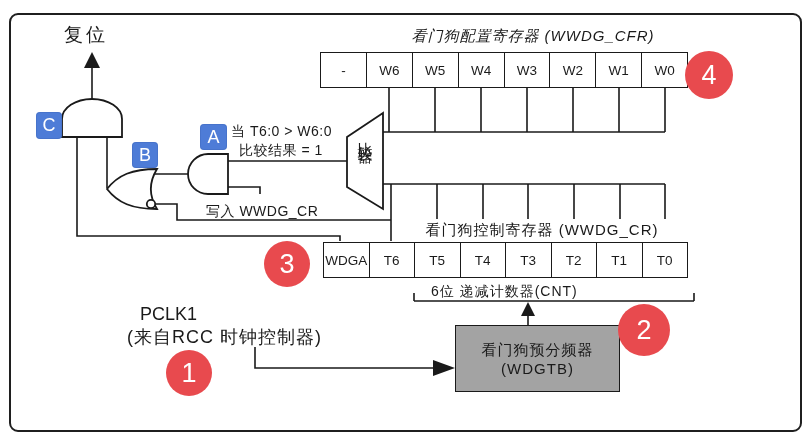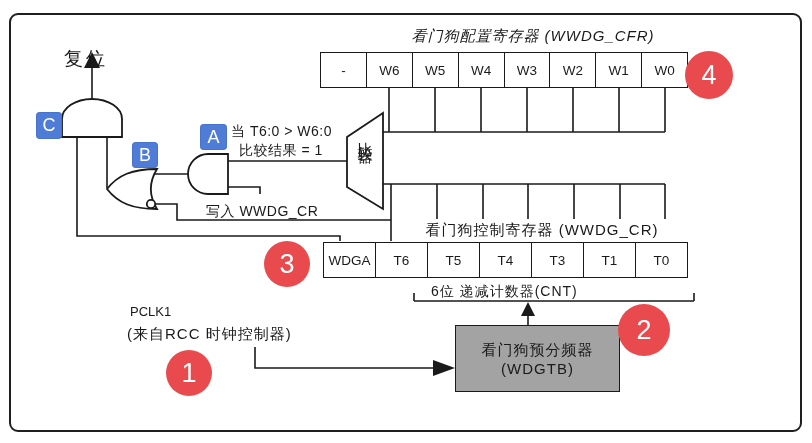"复位" div.abs { margin-top: 24px -> none }
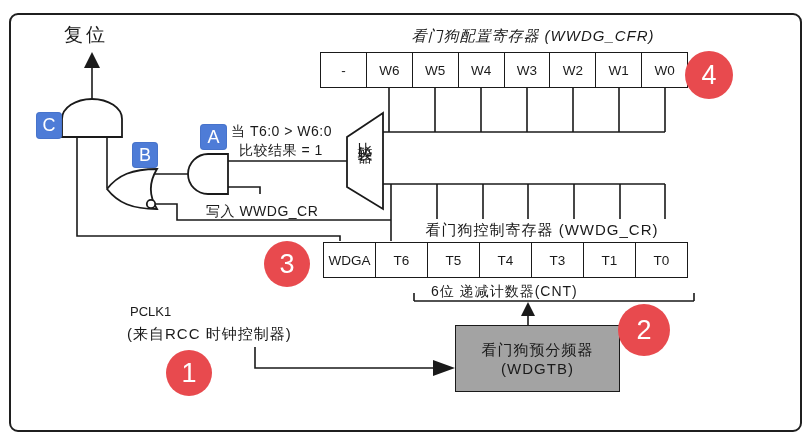"T2" div.cell { html: none -> <div>T2</div> }
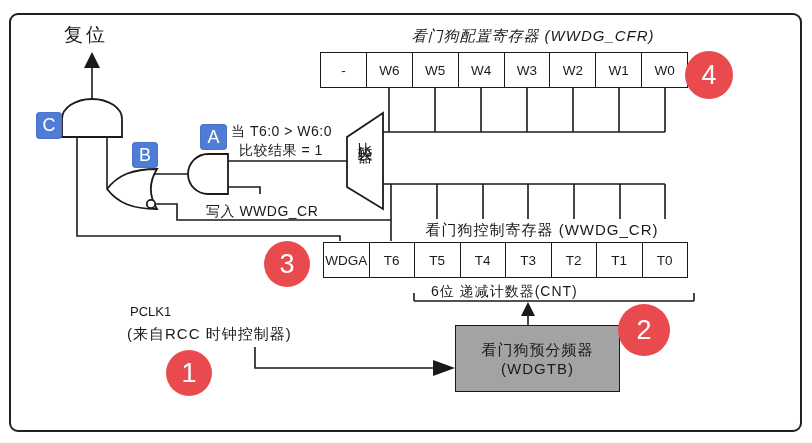"PCLK1" div.abs { font-size: 13px -> 18px; left: 130px -> 140px }
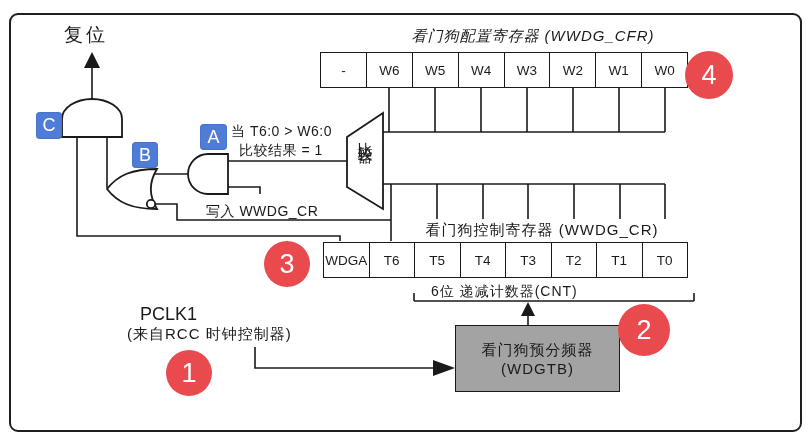"(来自RCC 时钟控制器)" div.abs { font-size: 15px -> 18px }
